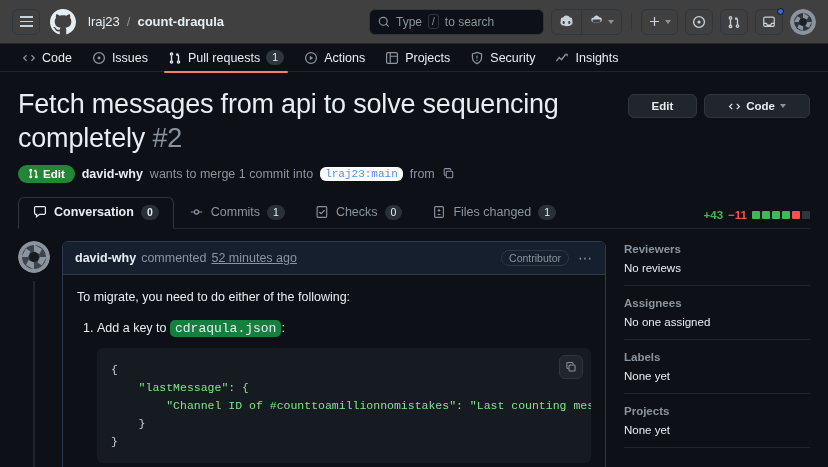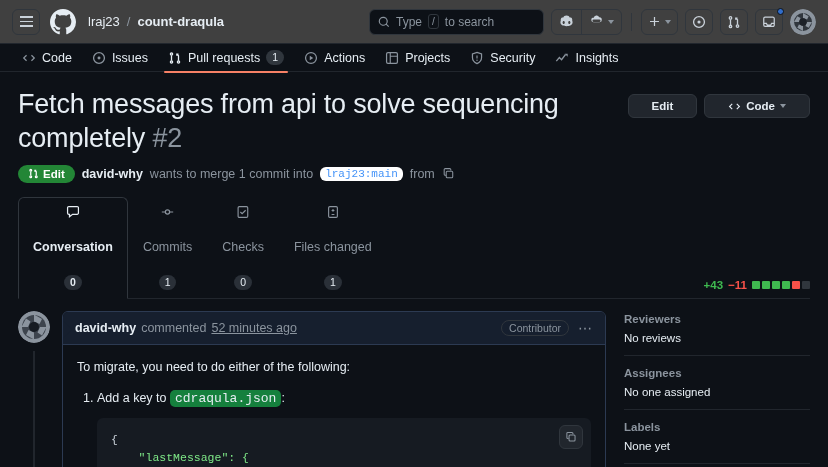"Conversation" .prtab { flex-direction: column -> none; gap: 21px -> 7px }
